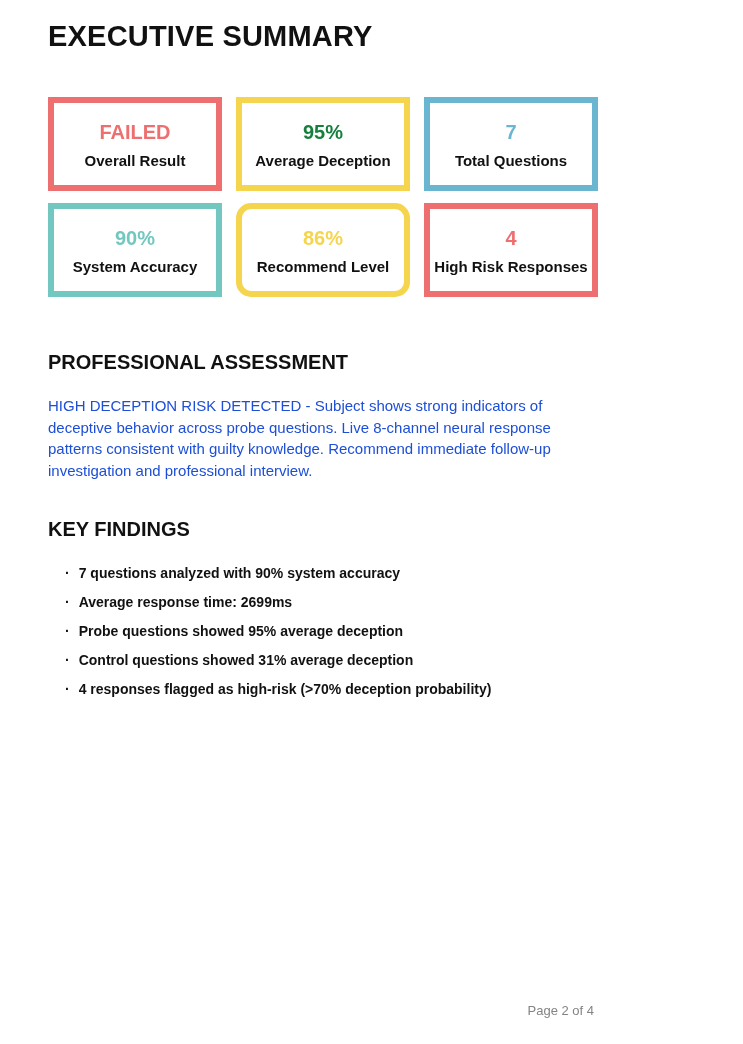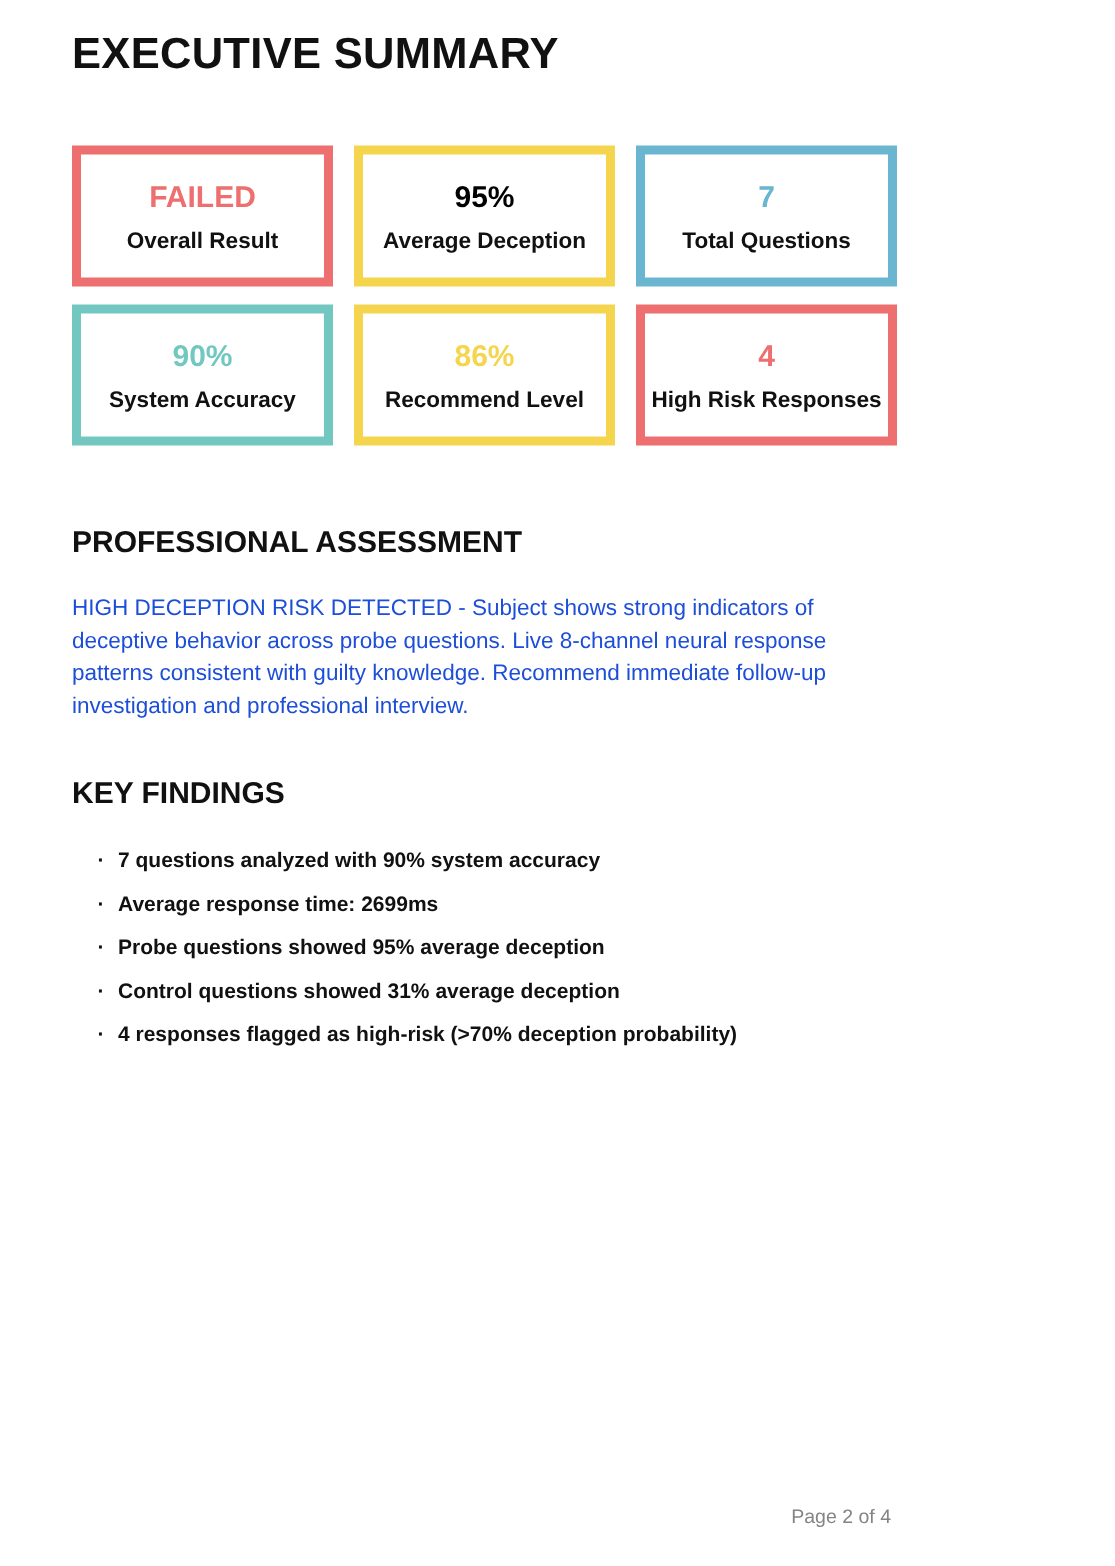"95%" div.card-value { color: #000000 -> #15803d }
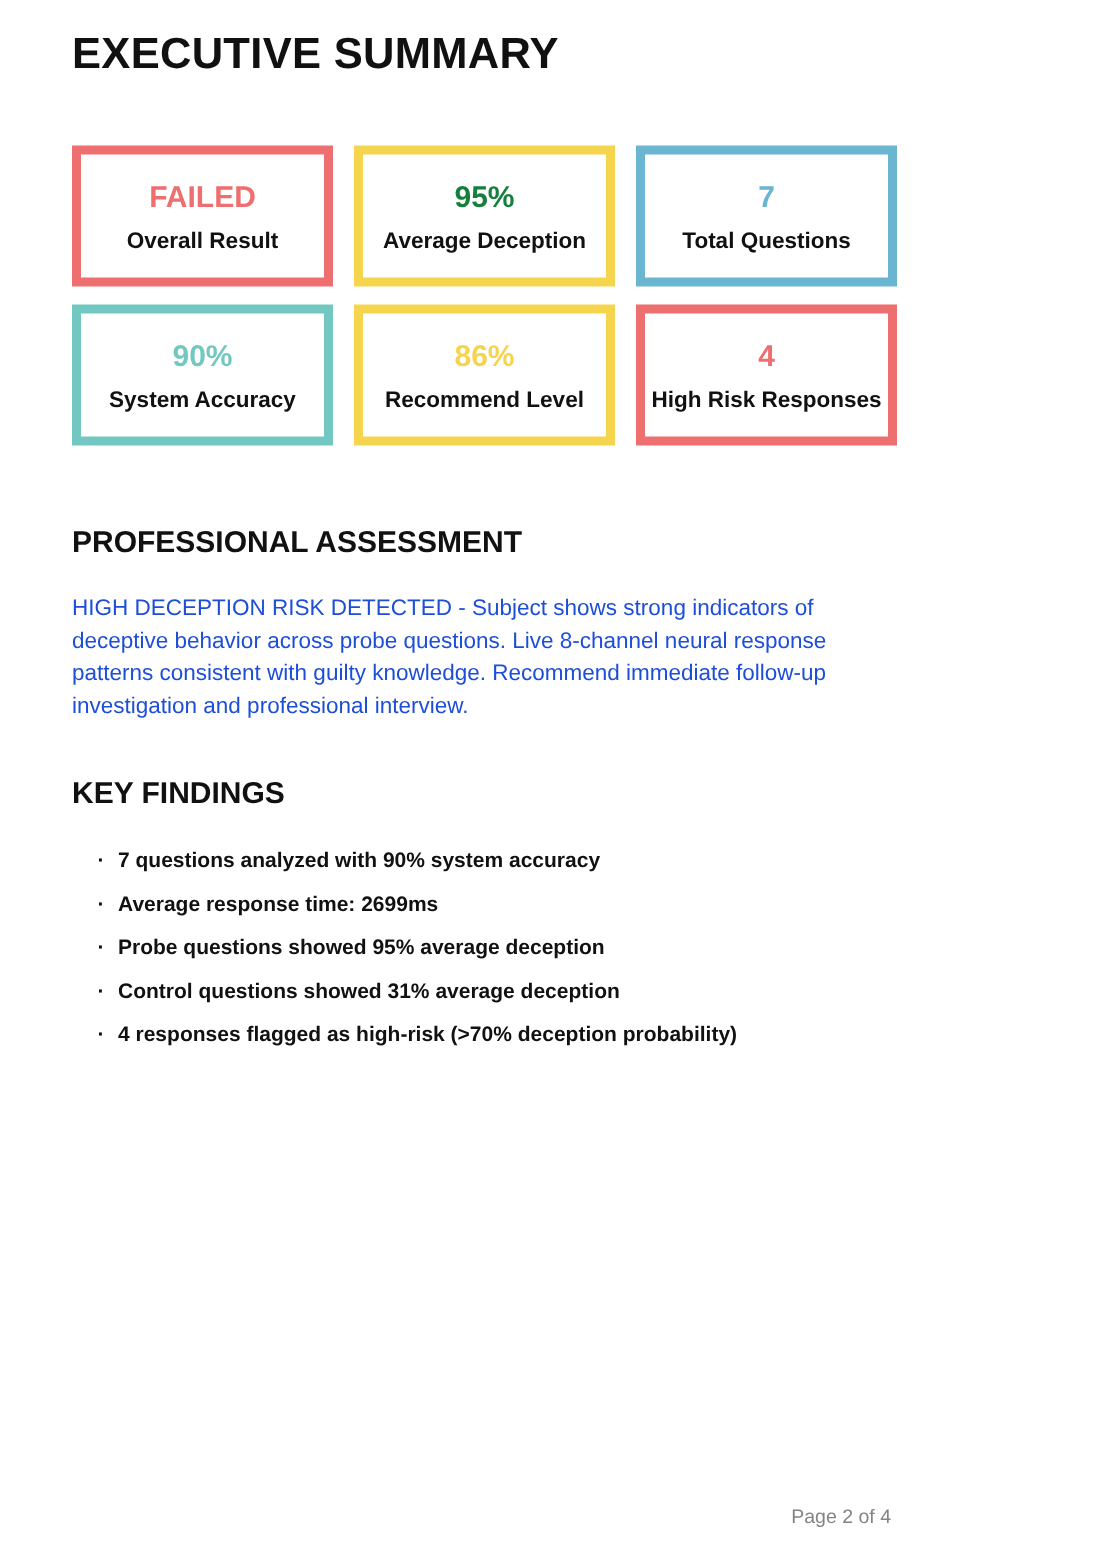"86%" div.card { border-radius: none -> 15px }
